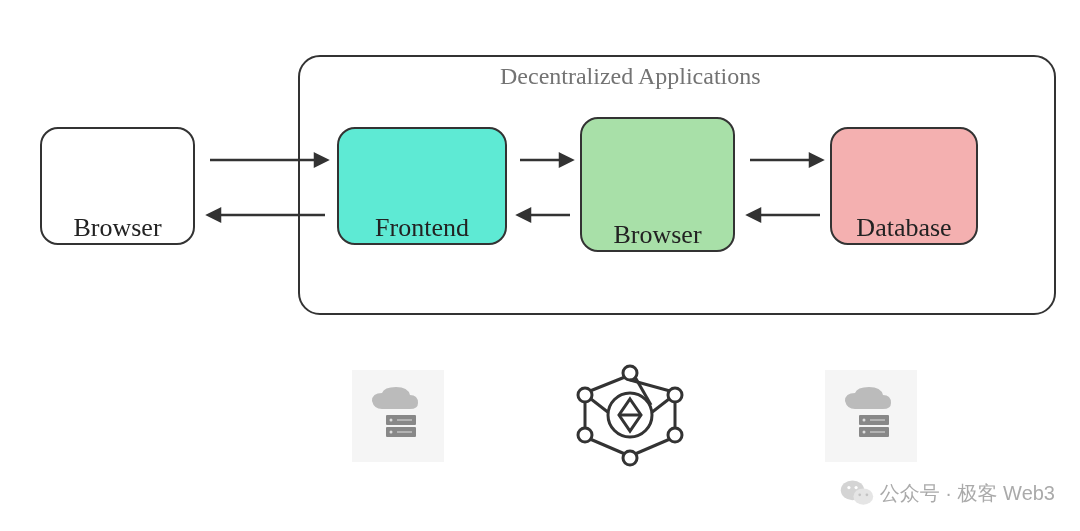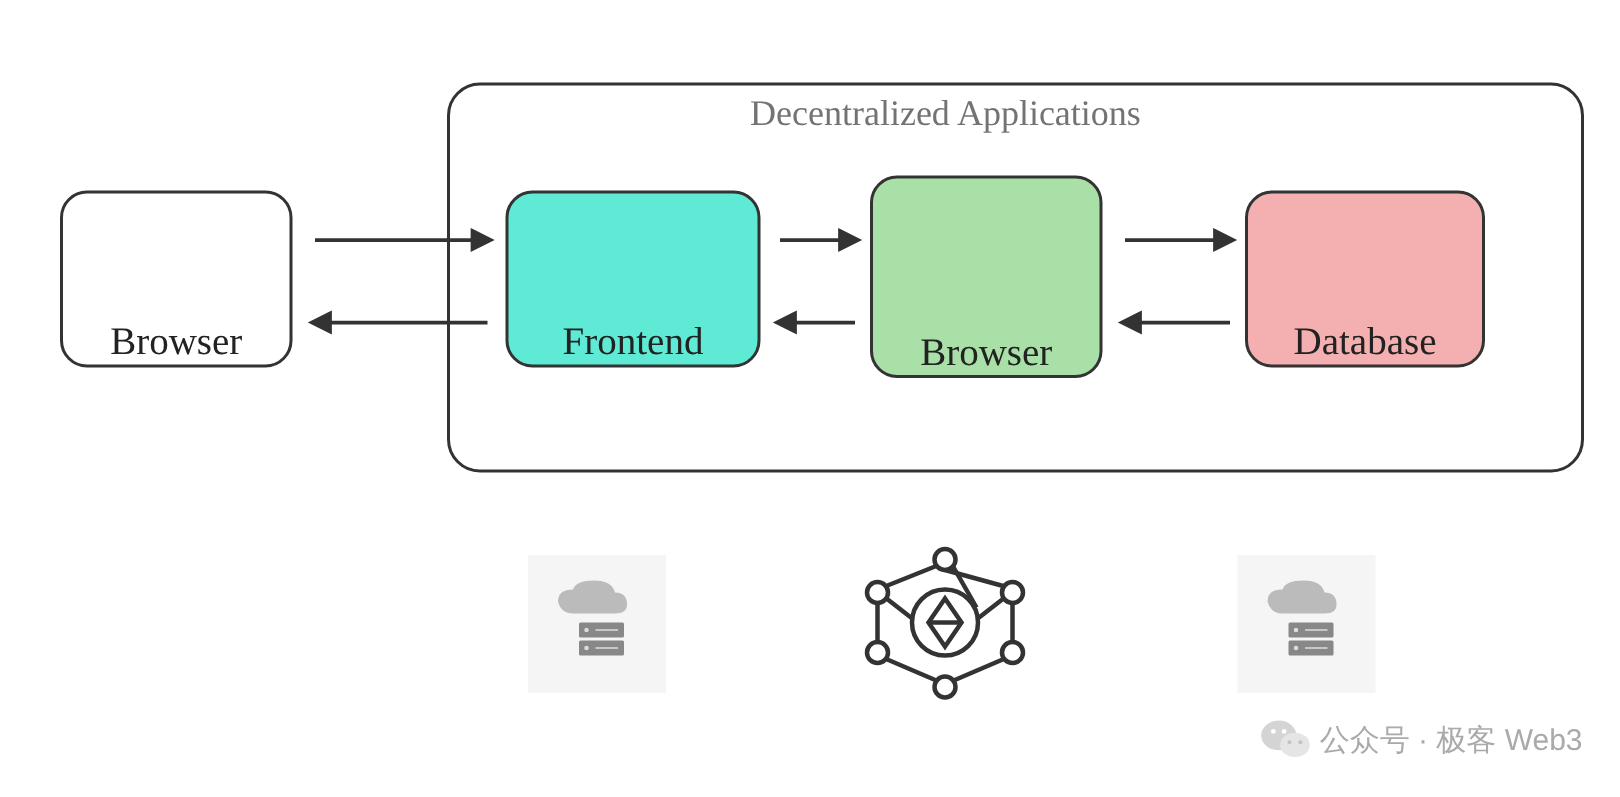"Database" .database-node { width: 160px -> 148px }
